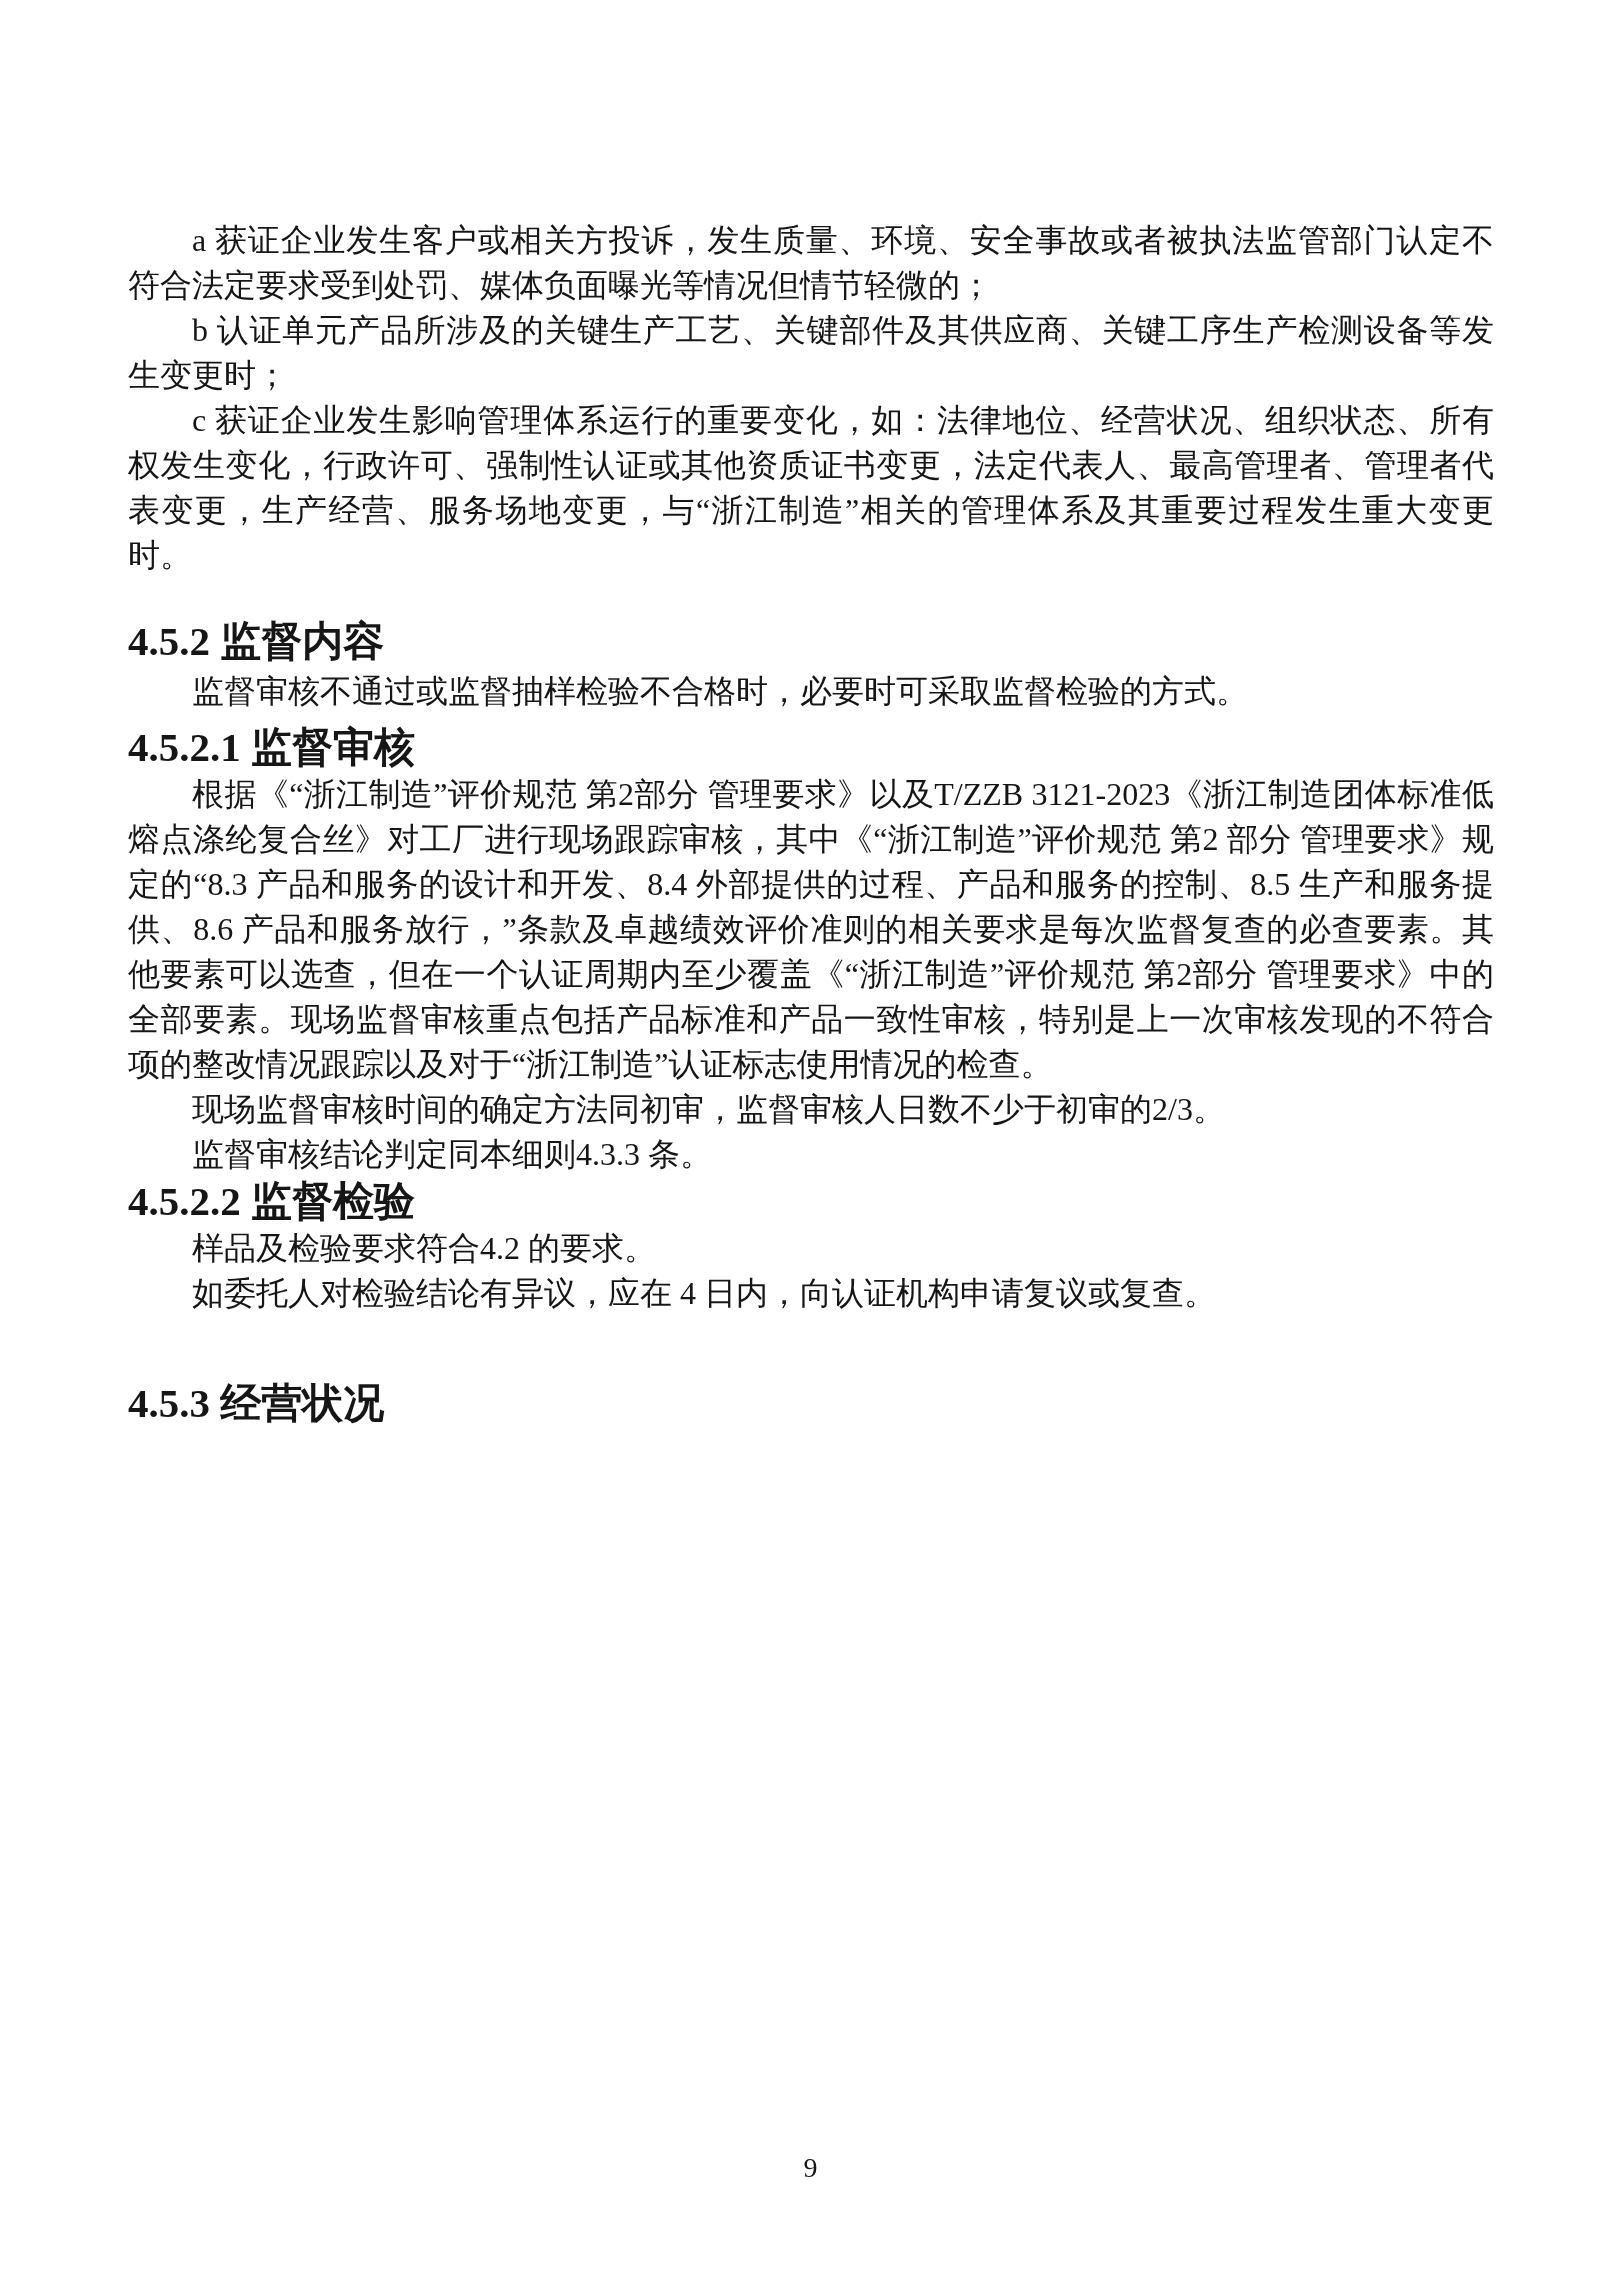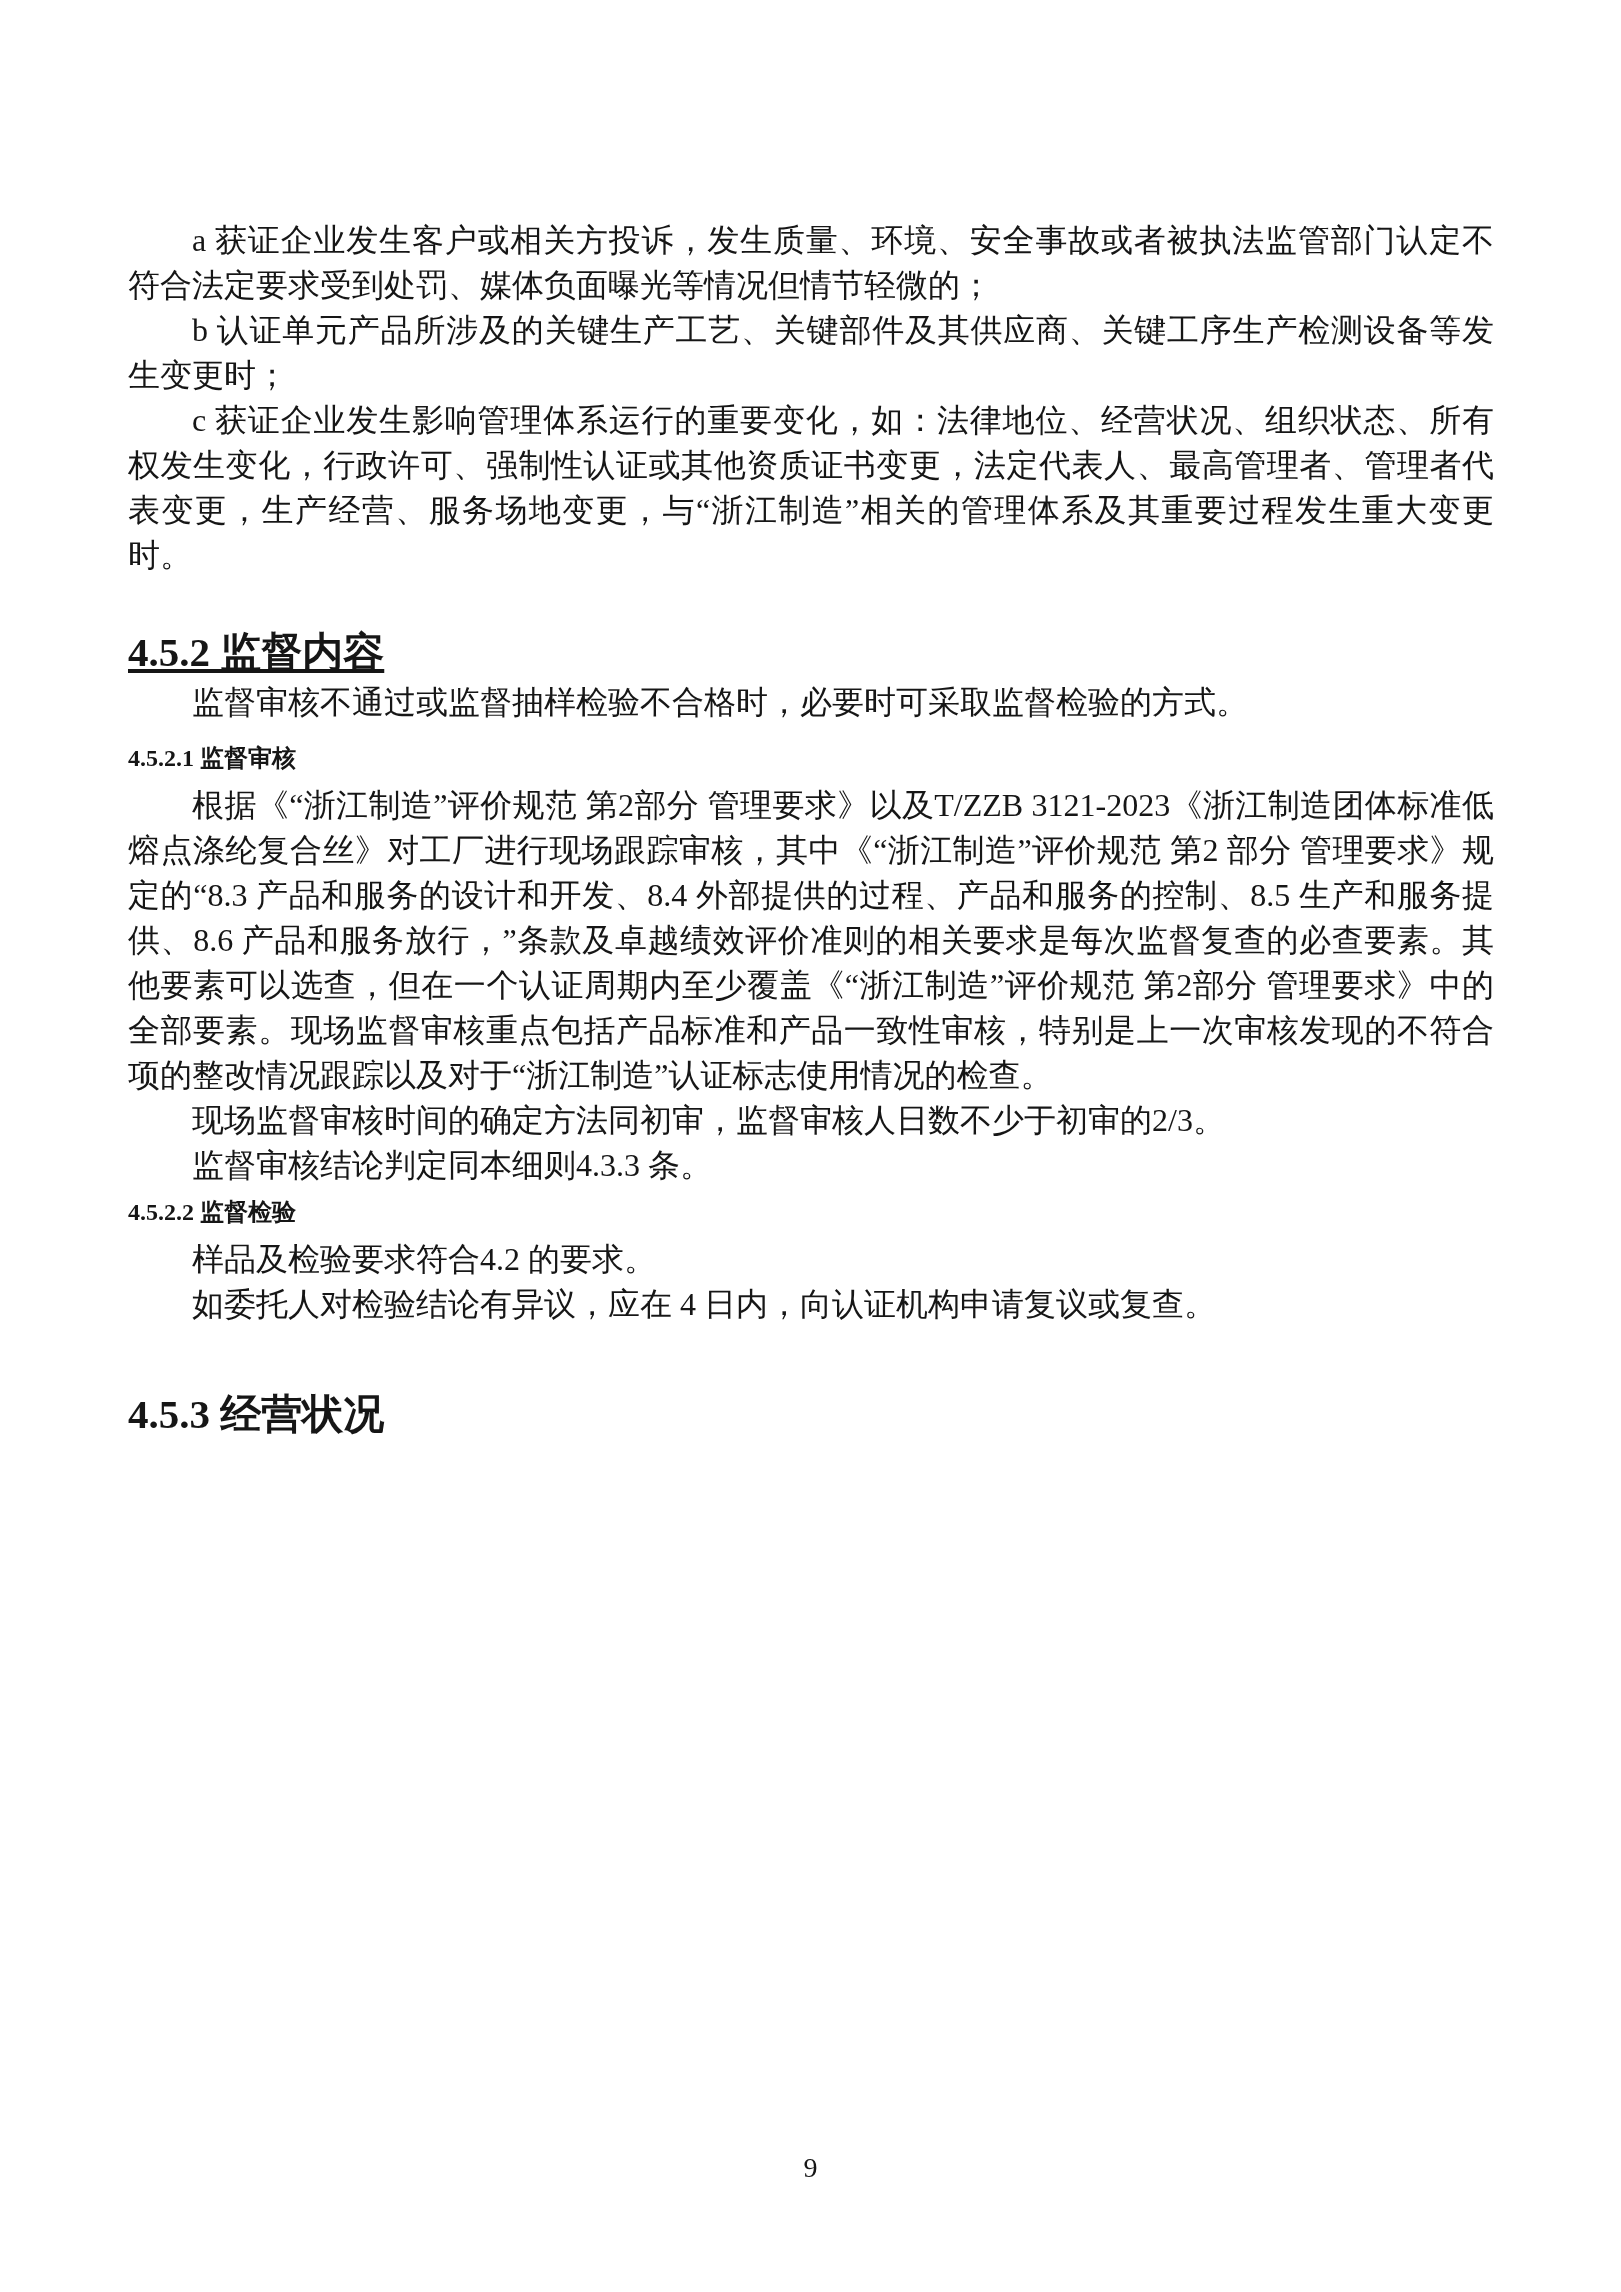"4.5.2 监督内容" .mt-452 { margin-top: 47px -> 36px; text-decoration: underline -> none }
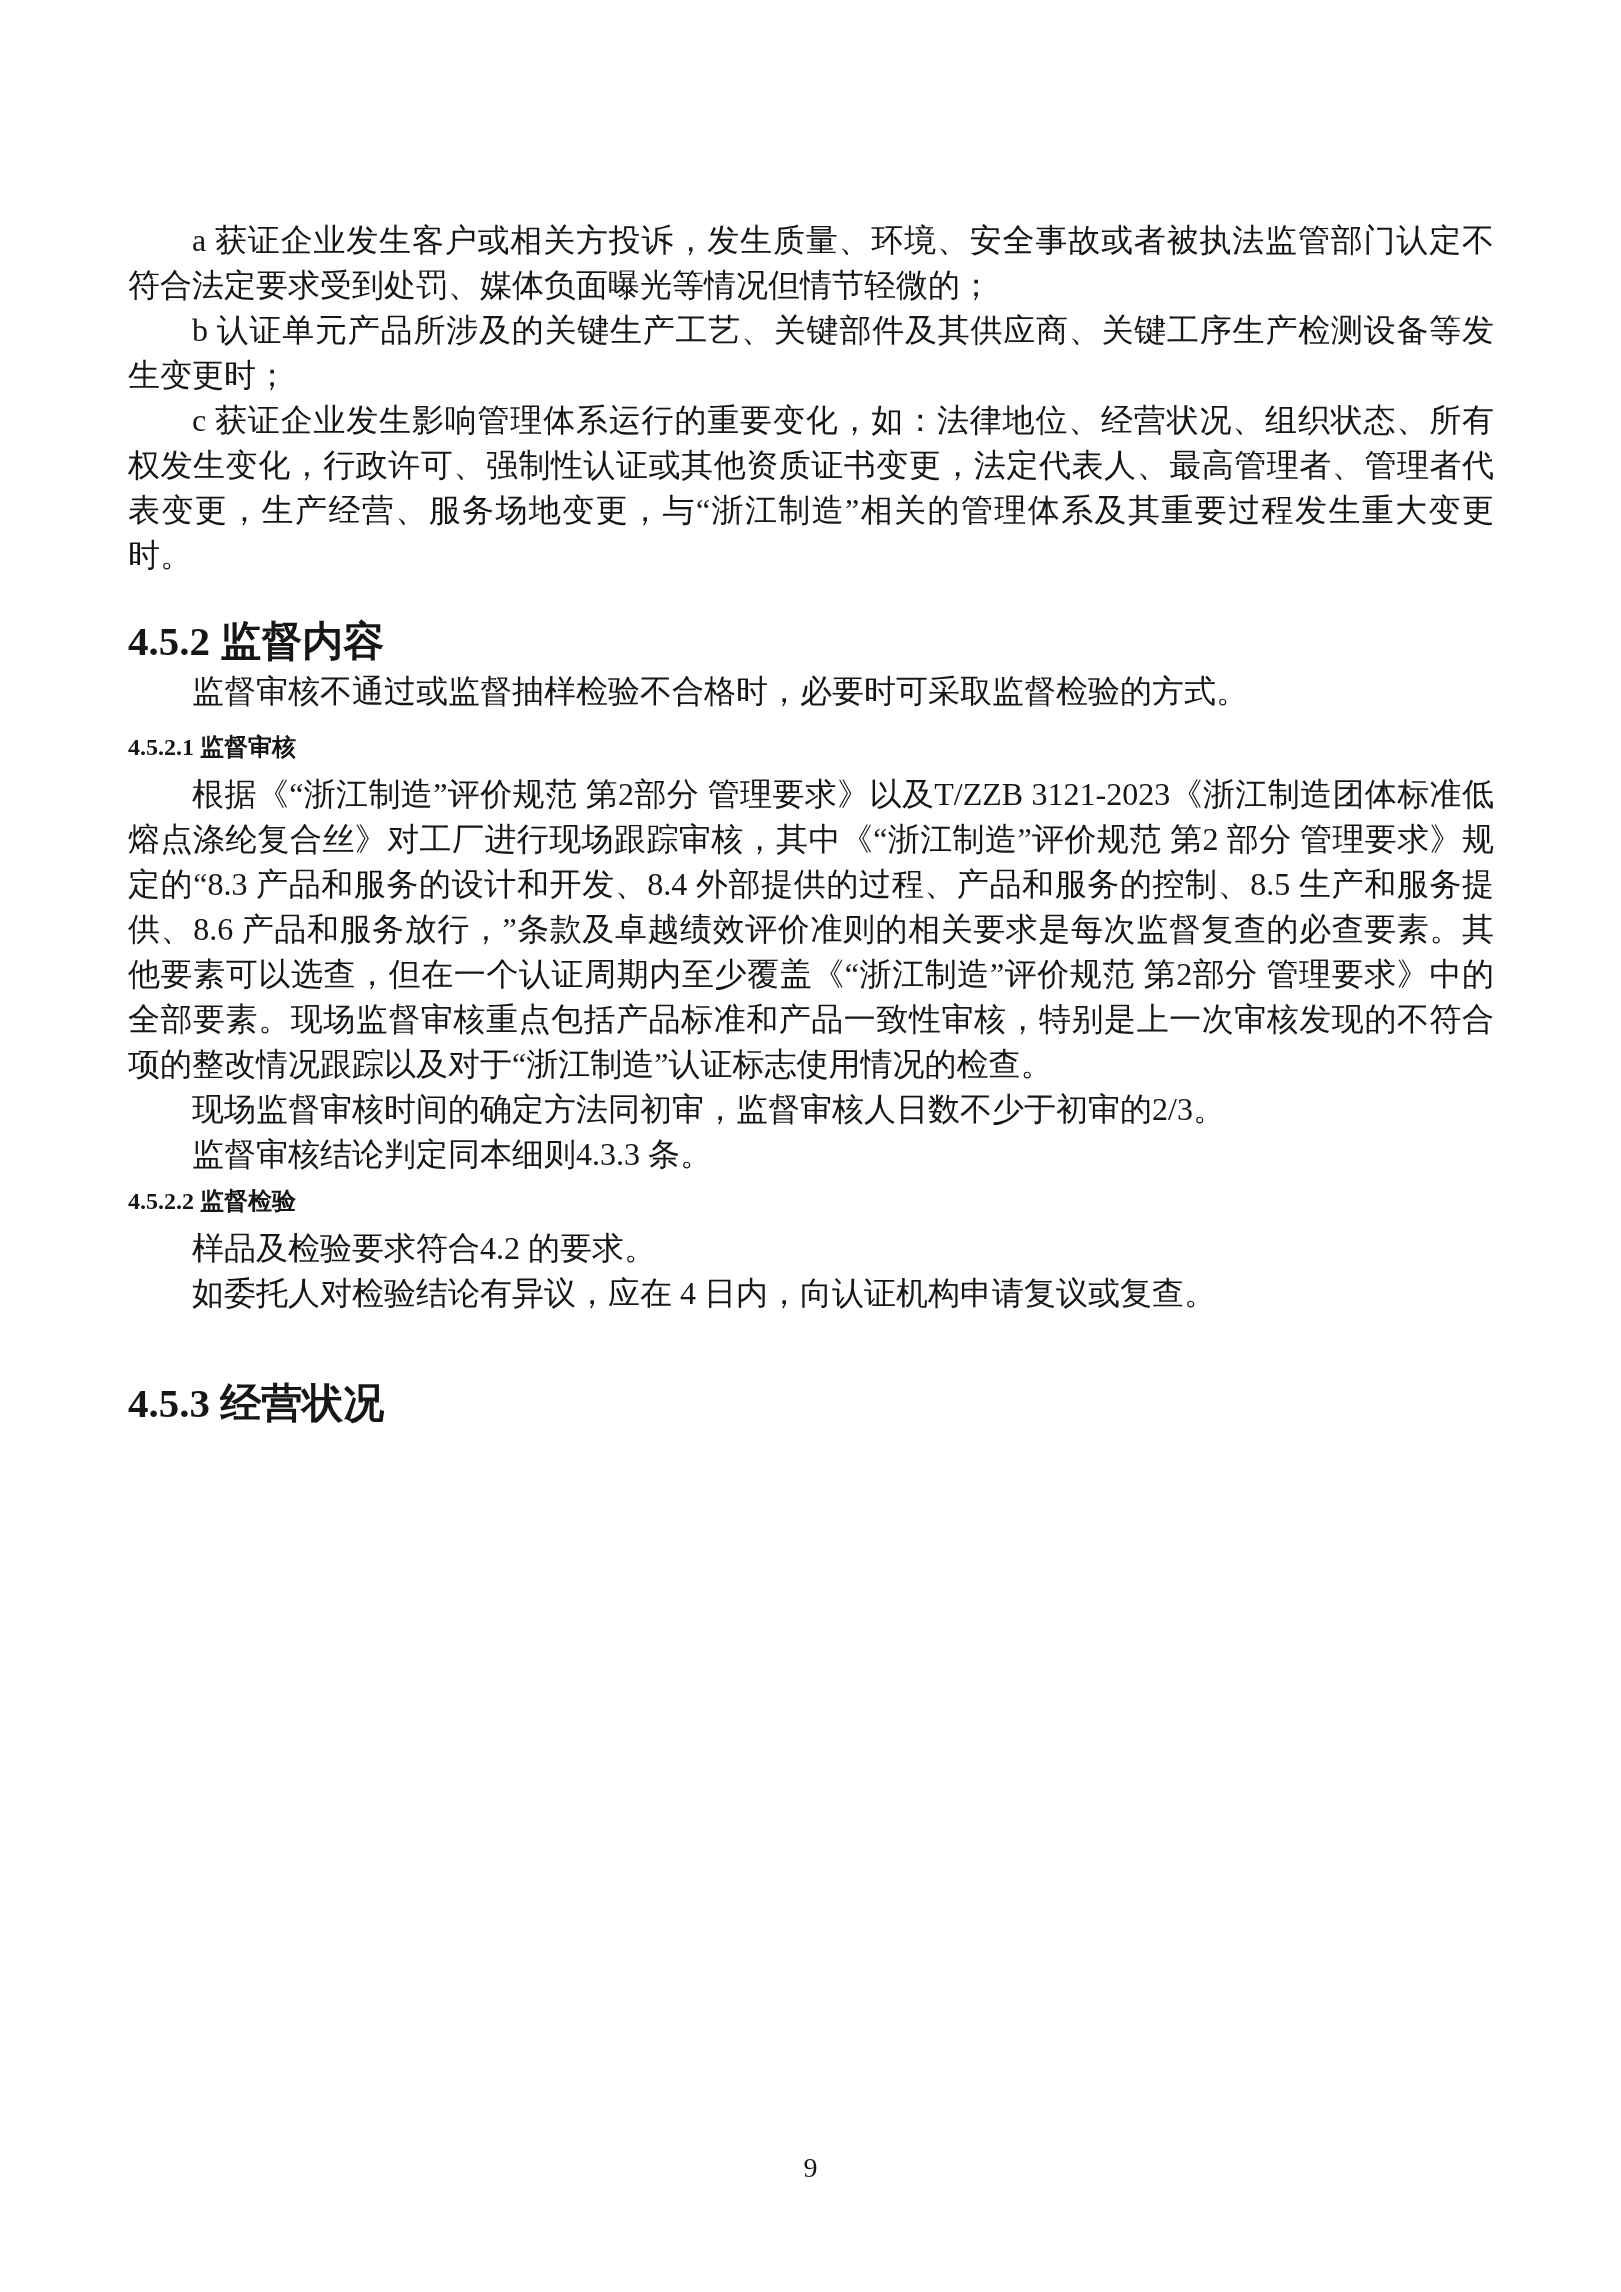"4.5.2.1 监督审核" .h-md { font-size: 24px -> 41px }
